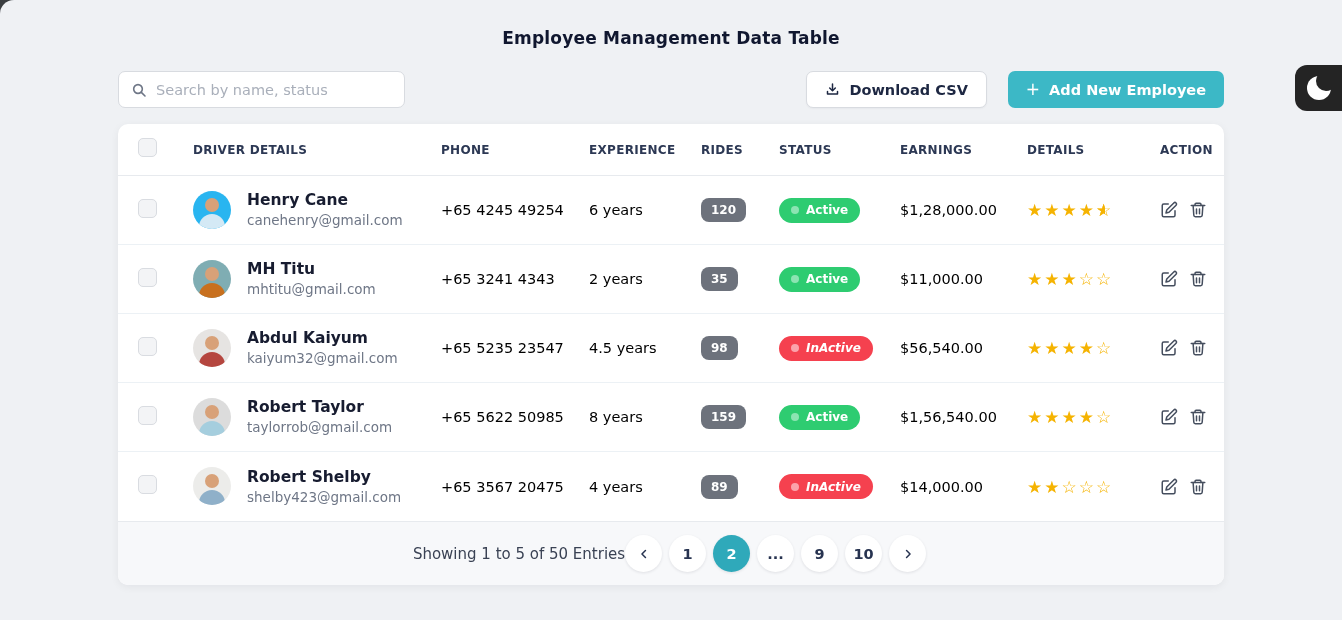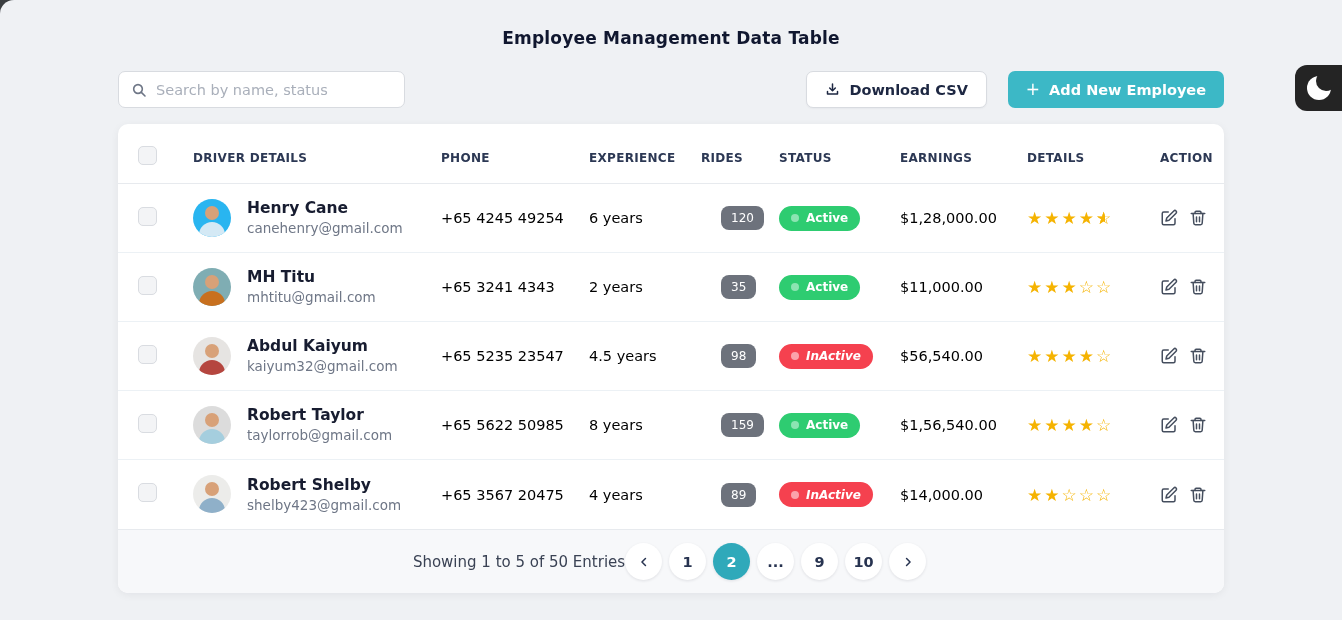"DRIVER DETAILS" .thead { margin-top: 8px -> none }
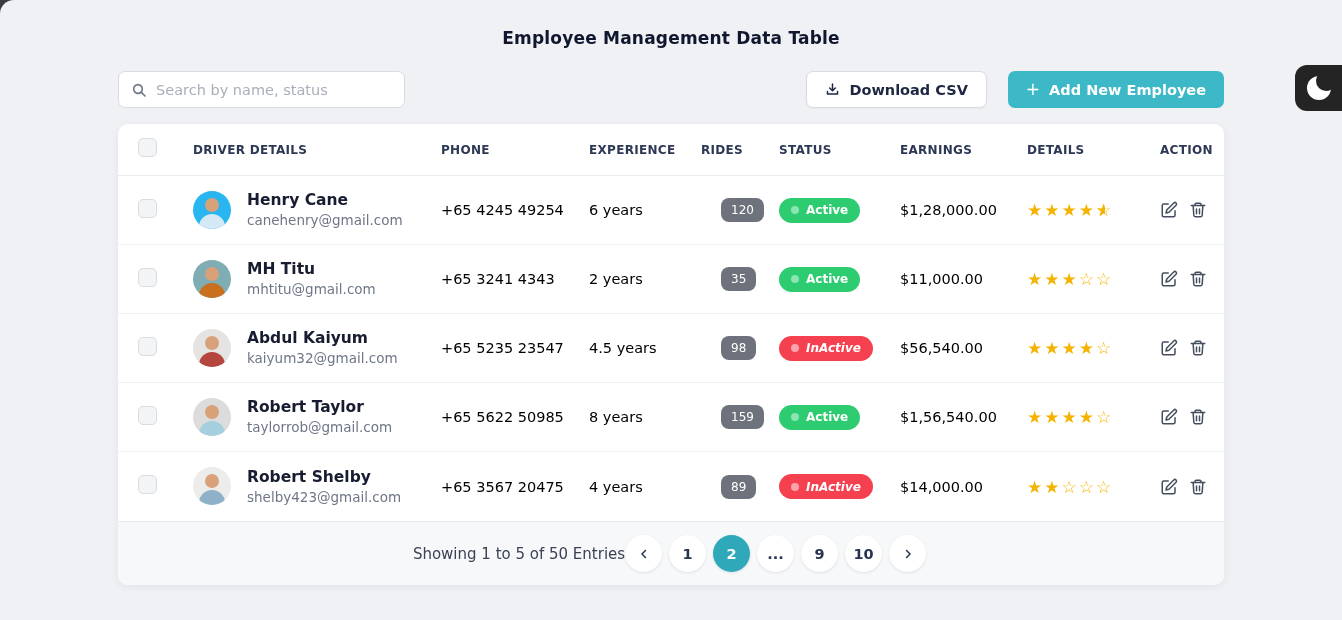"120" .rides-badge { font-weight: 400 -> 700; margin-left: 20px -> none }
